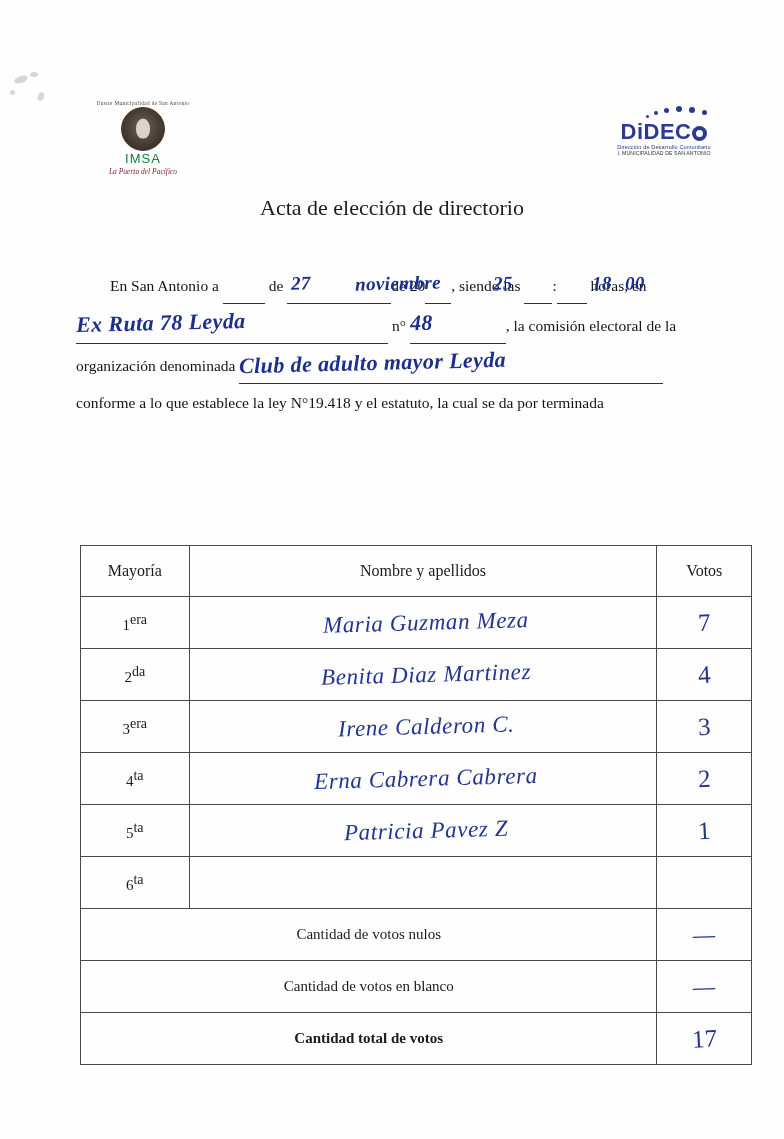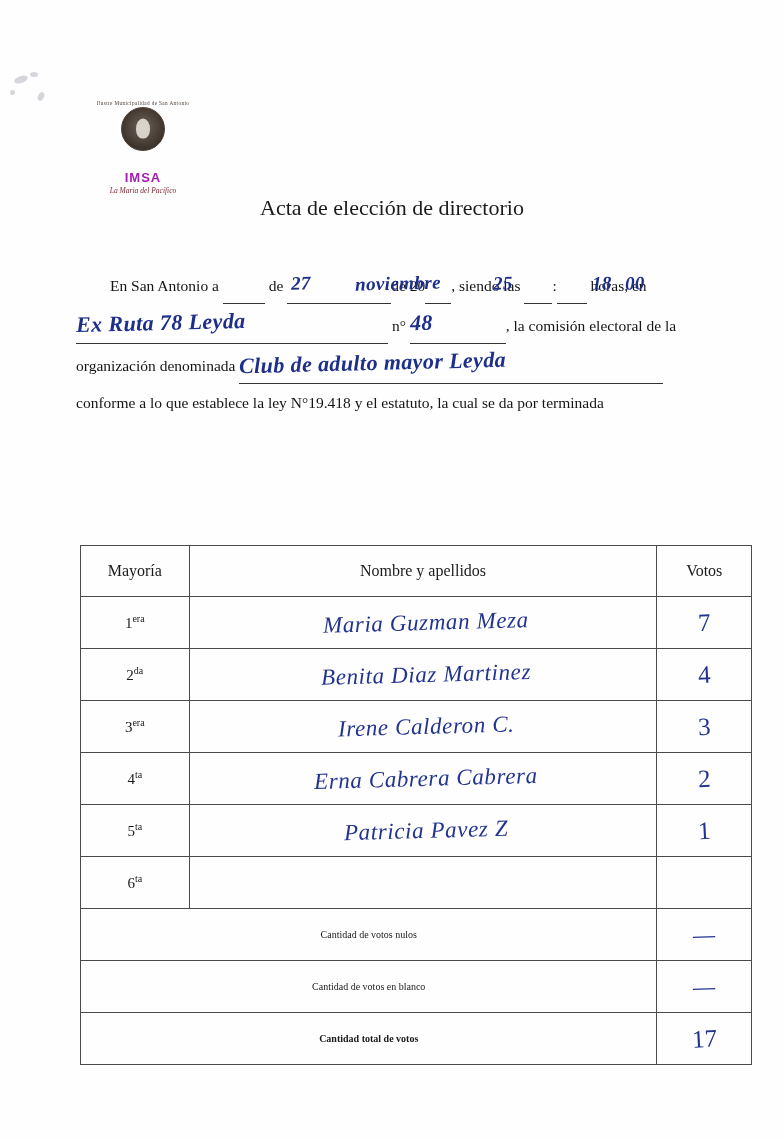"DiDEC" div.logo-dideco { html: none -> <div> <div> <i></i> <i></i> <i></i> <i></i> <i></i> <i></i> </div> <div><span>DiDEC</span><span></span></div> <div>Dirección de Desarrollo Comunitario</div> <div>I. MUNICIPALIDAD DE SAN ANTONIO</div> </div> }
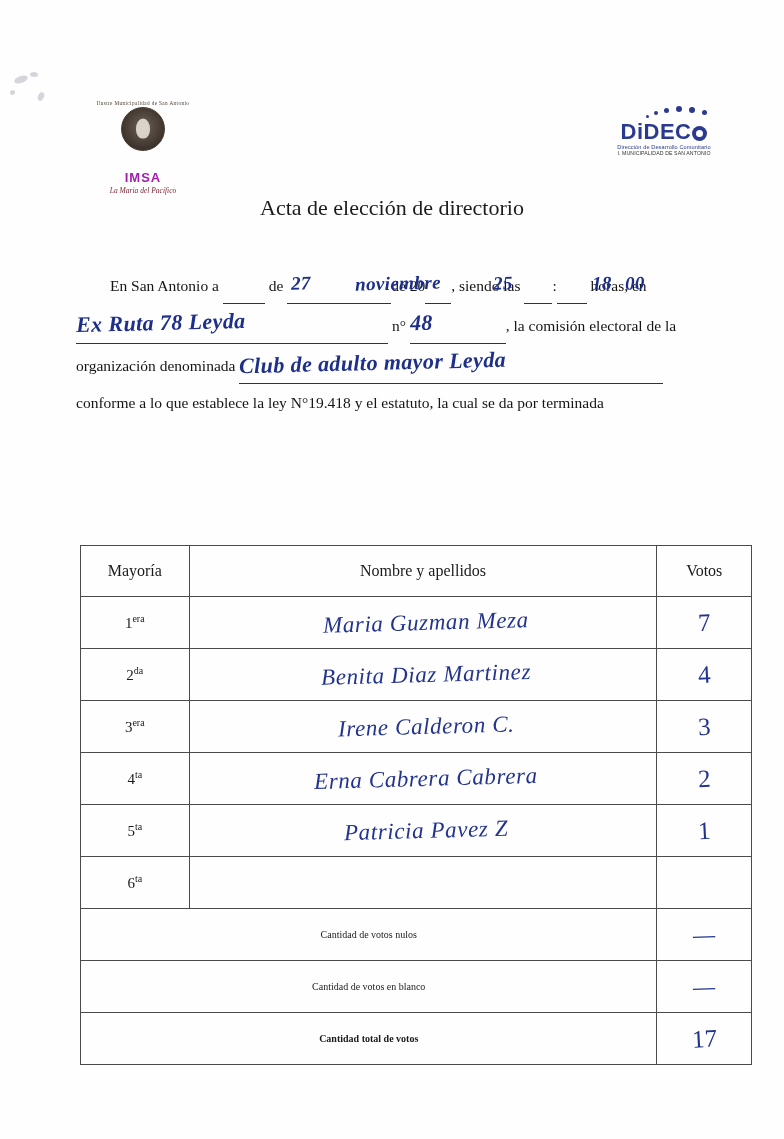"IMSA" .logo-imsa .name { color: #a21caf -> #15803d; font-weight: bold -> normal; margin-top: 19px -> 0 }
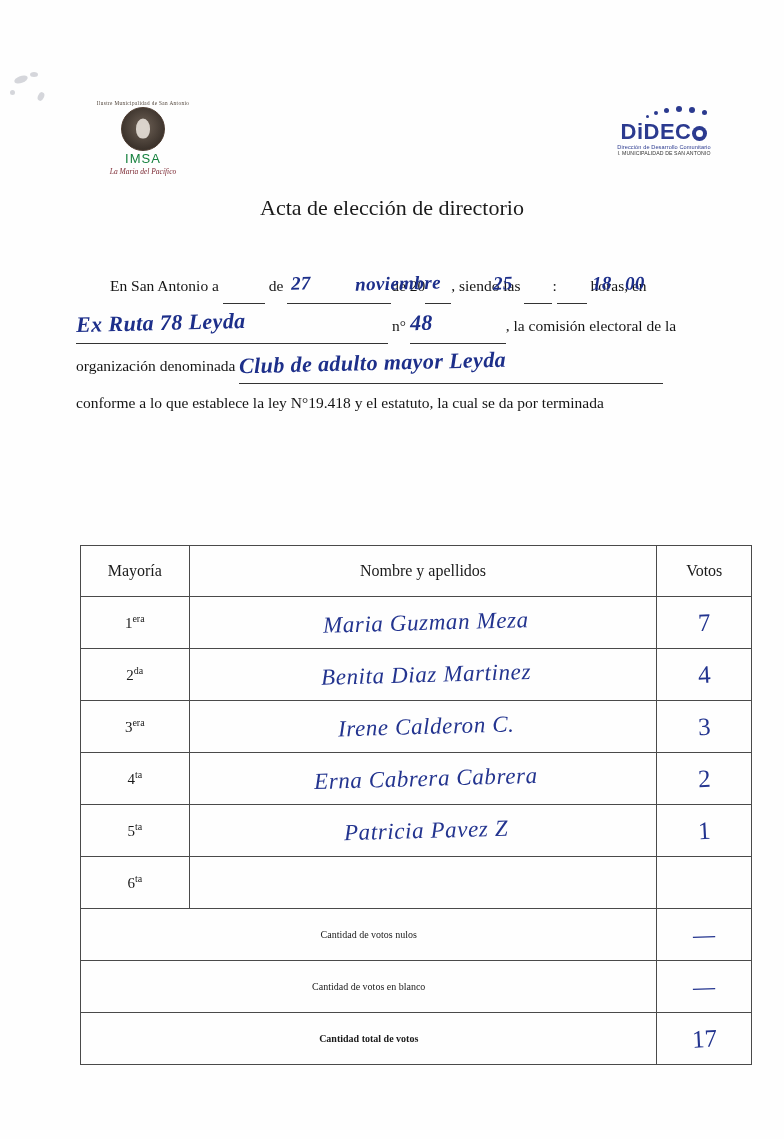"La Maria del Pacífico" div.tag { text: Maria -> Puerta }
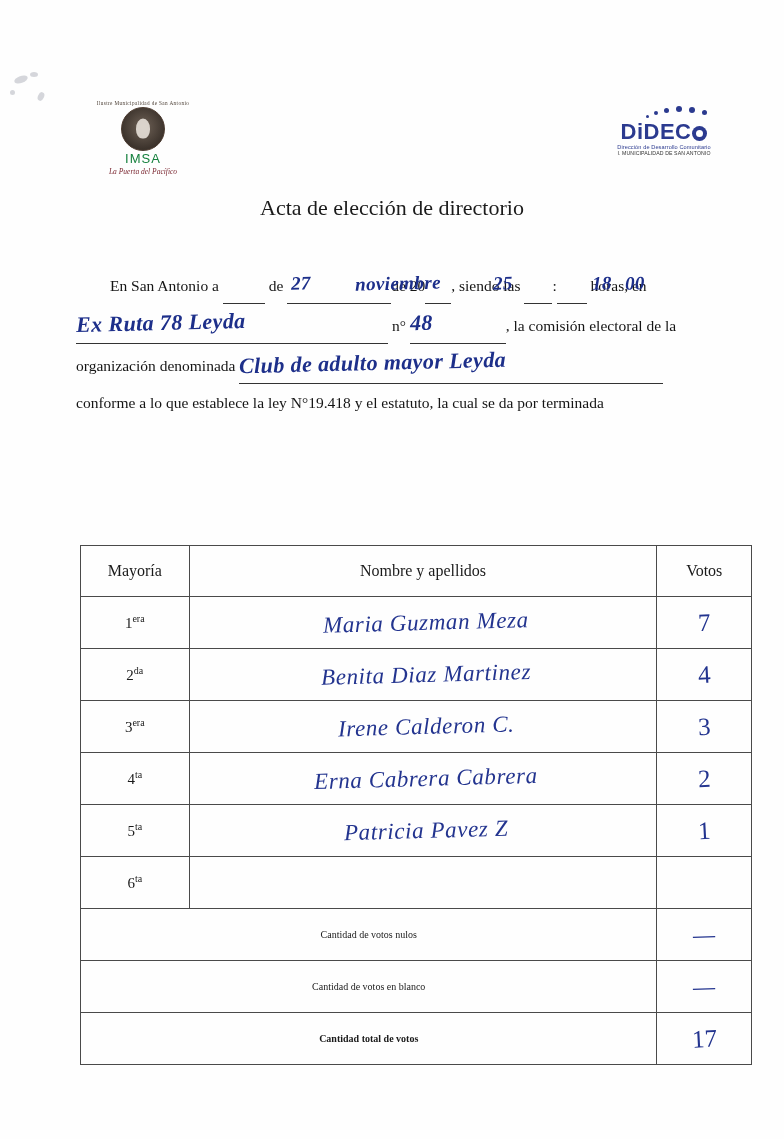"era" .pos sup { font-size: 10px -> 14px }
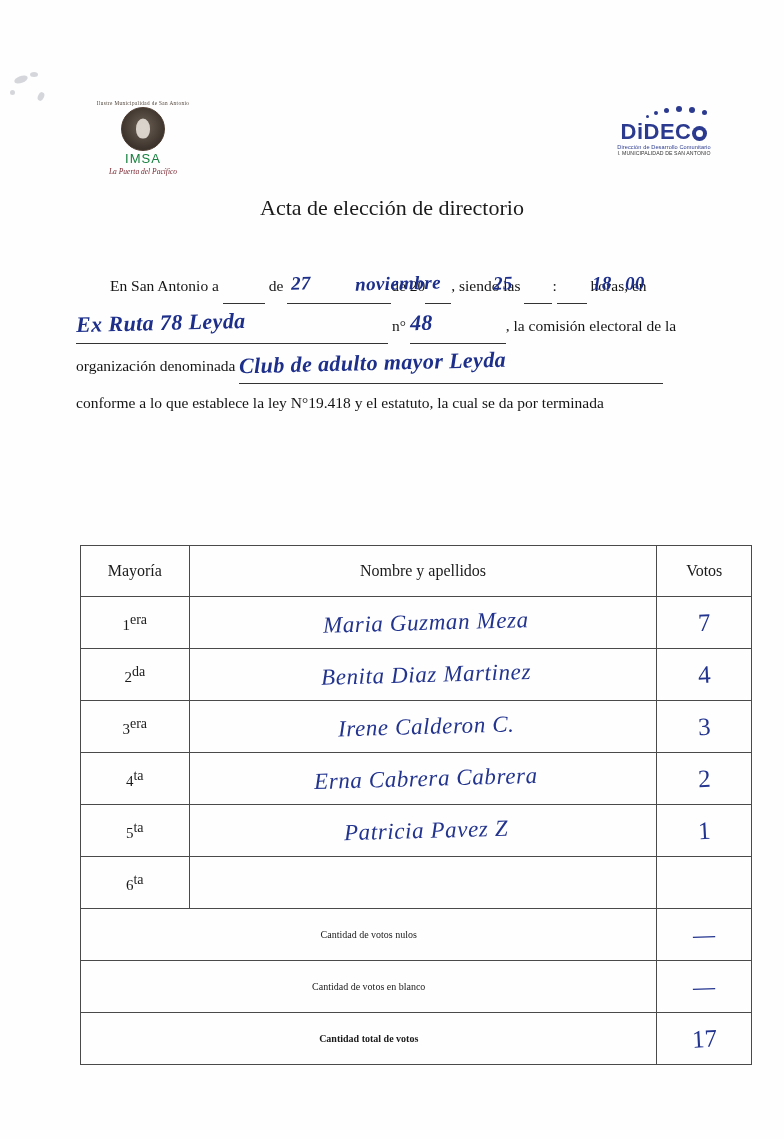"Cantidad de votos nulos" .label-right { font-size: 10px -> 15px }
